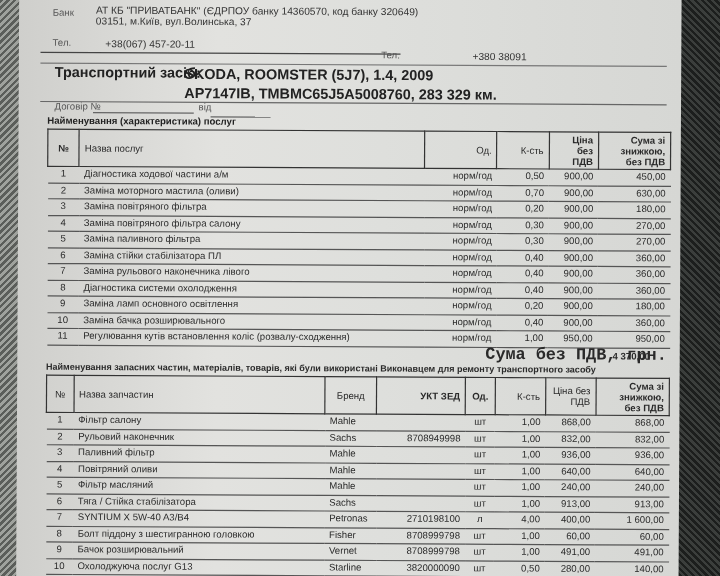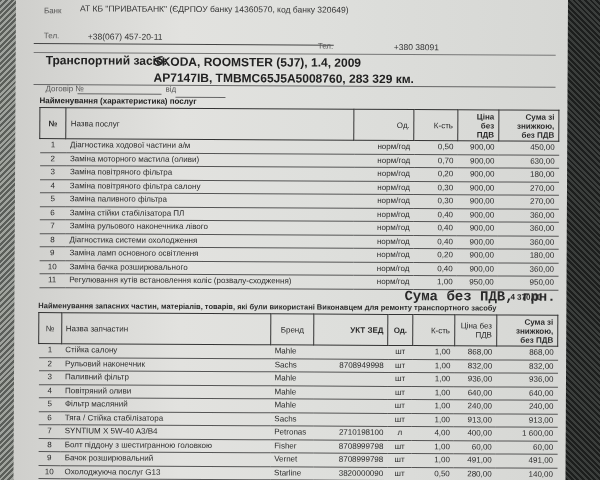"03151, м.Київ, вул.Волинська, 37" div.abs { html: none -> <div>03151, м.Київ, вул.Волинська, 37</div> }
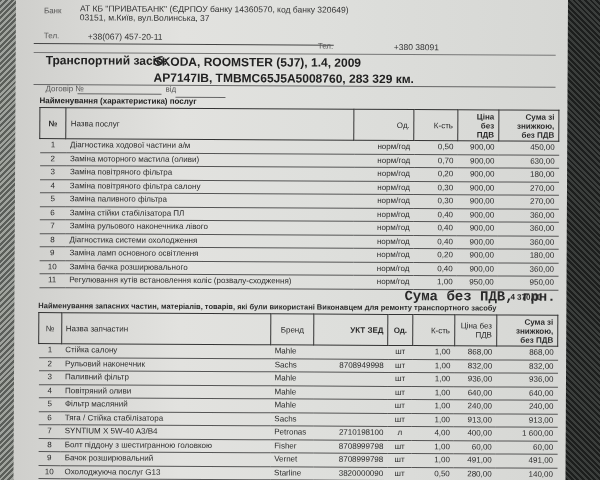"Стійка салону" td { text: Стійка -> Фільтр }
